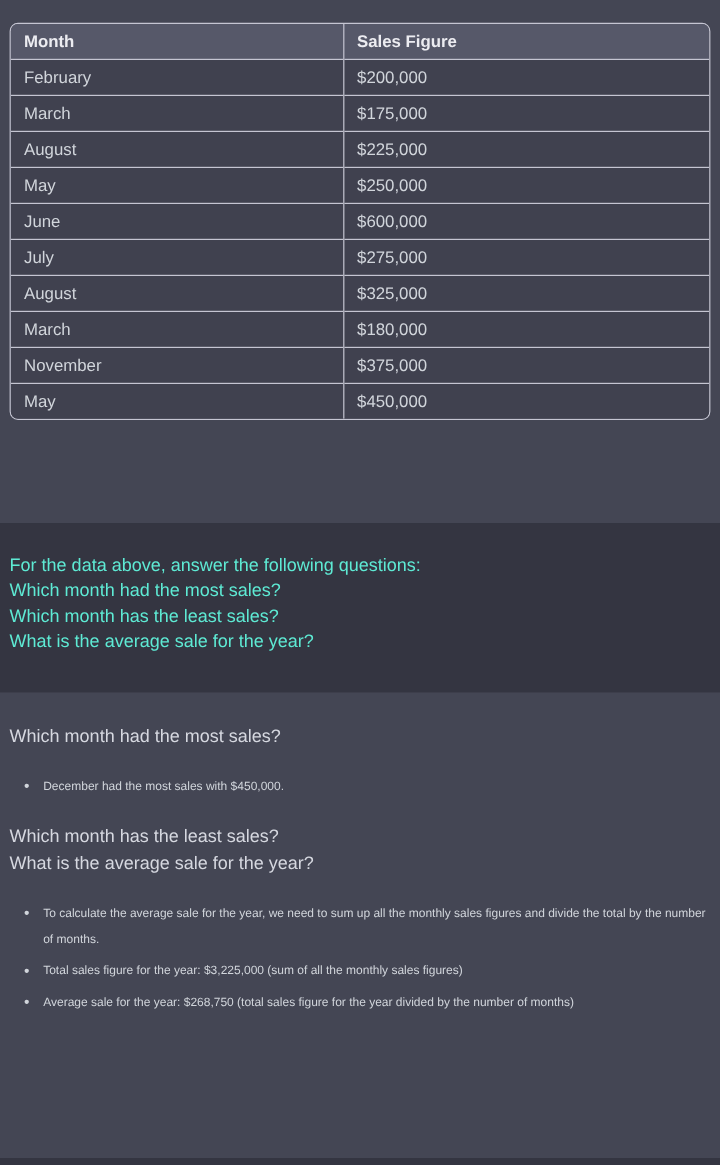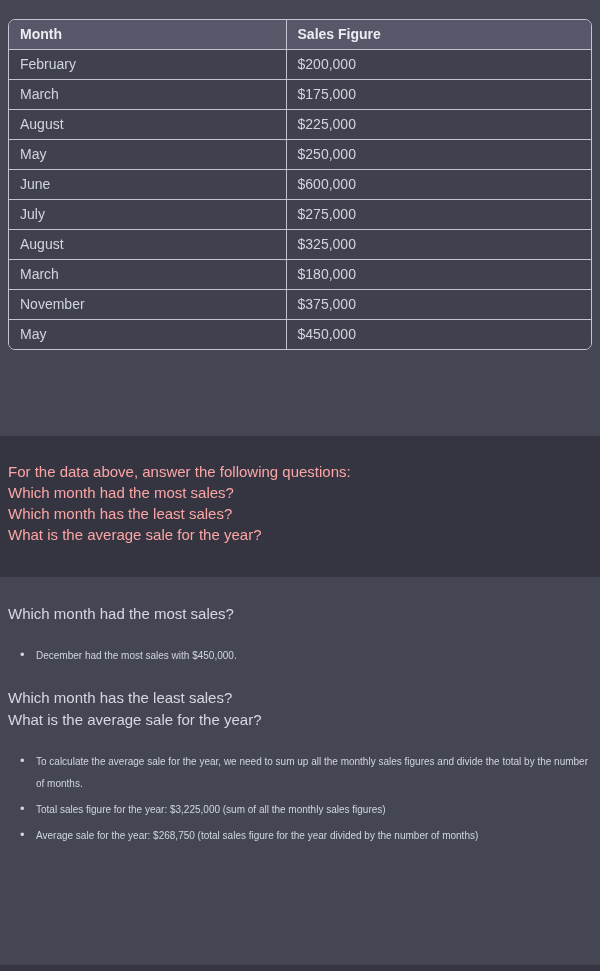"For the data above, answer" .user-line { color: #fca5a5 -> #5eead4 }
